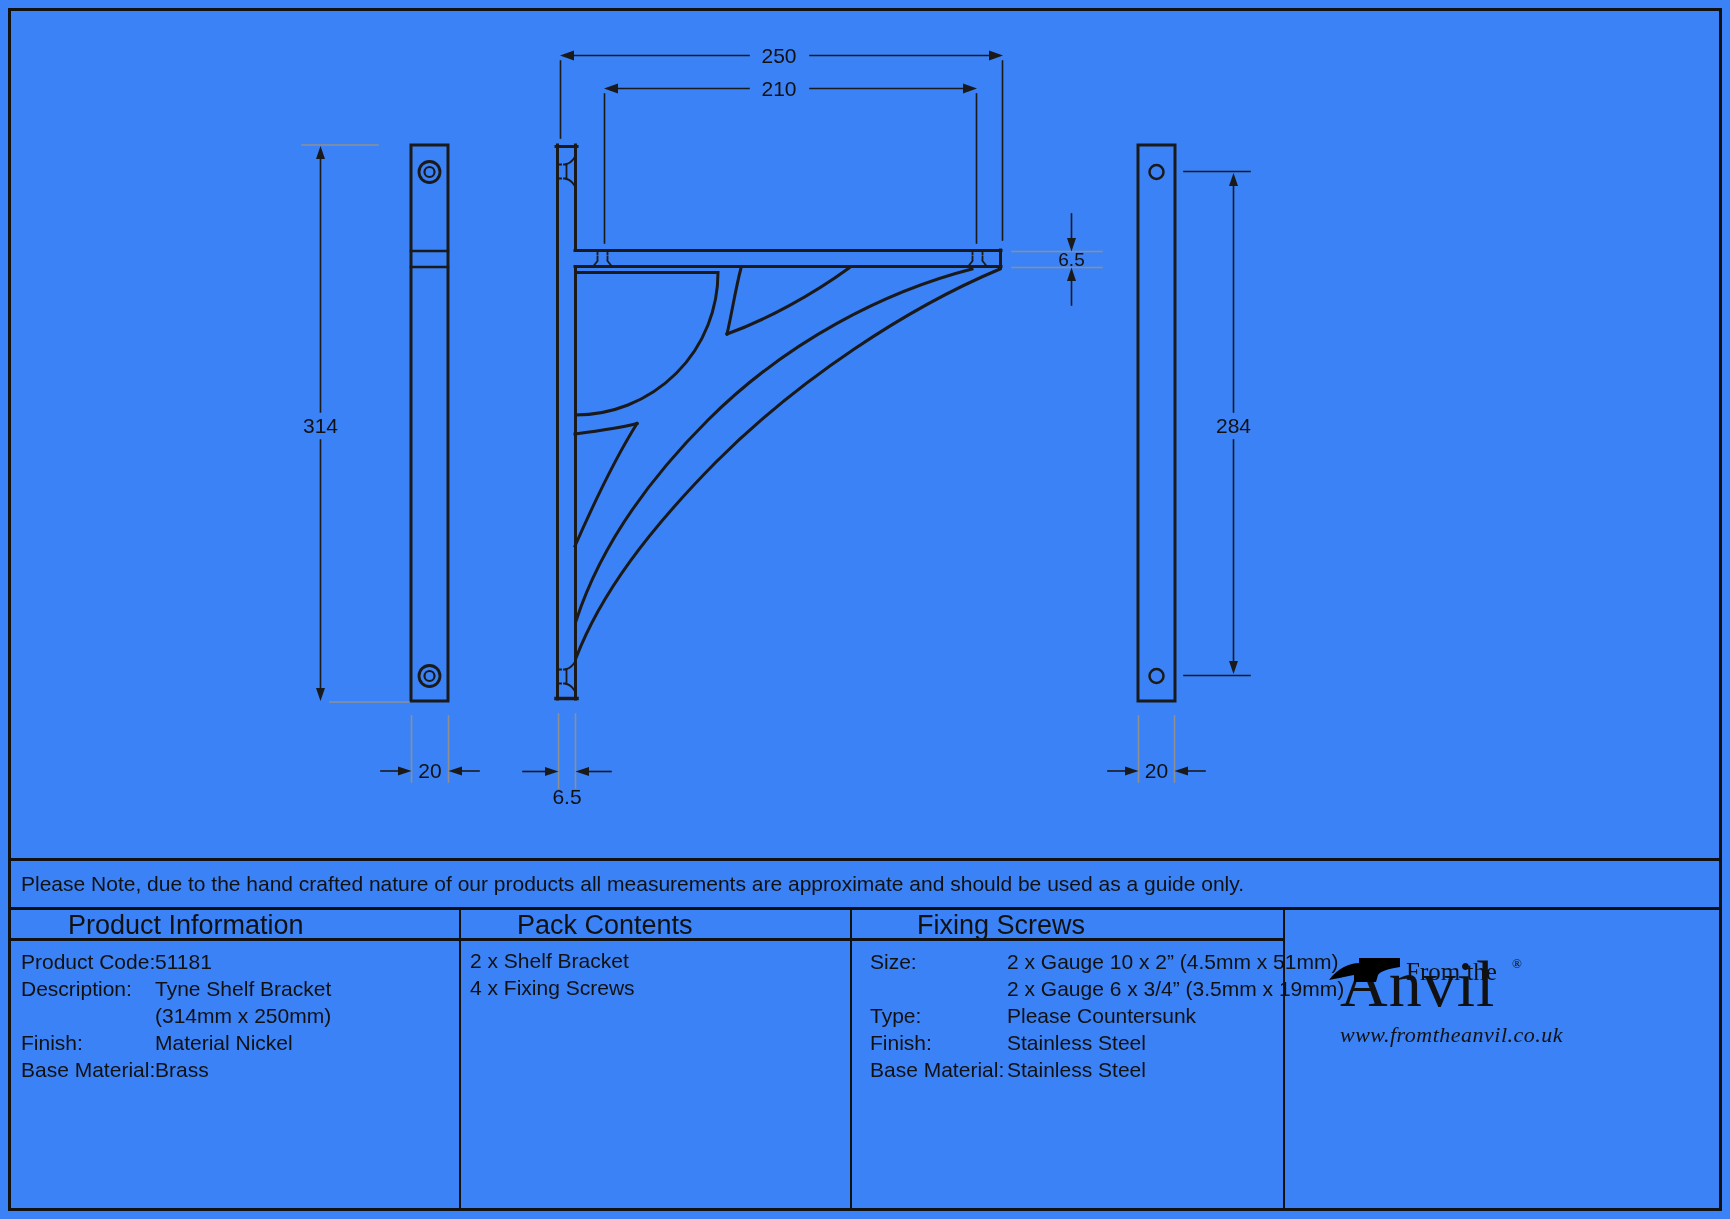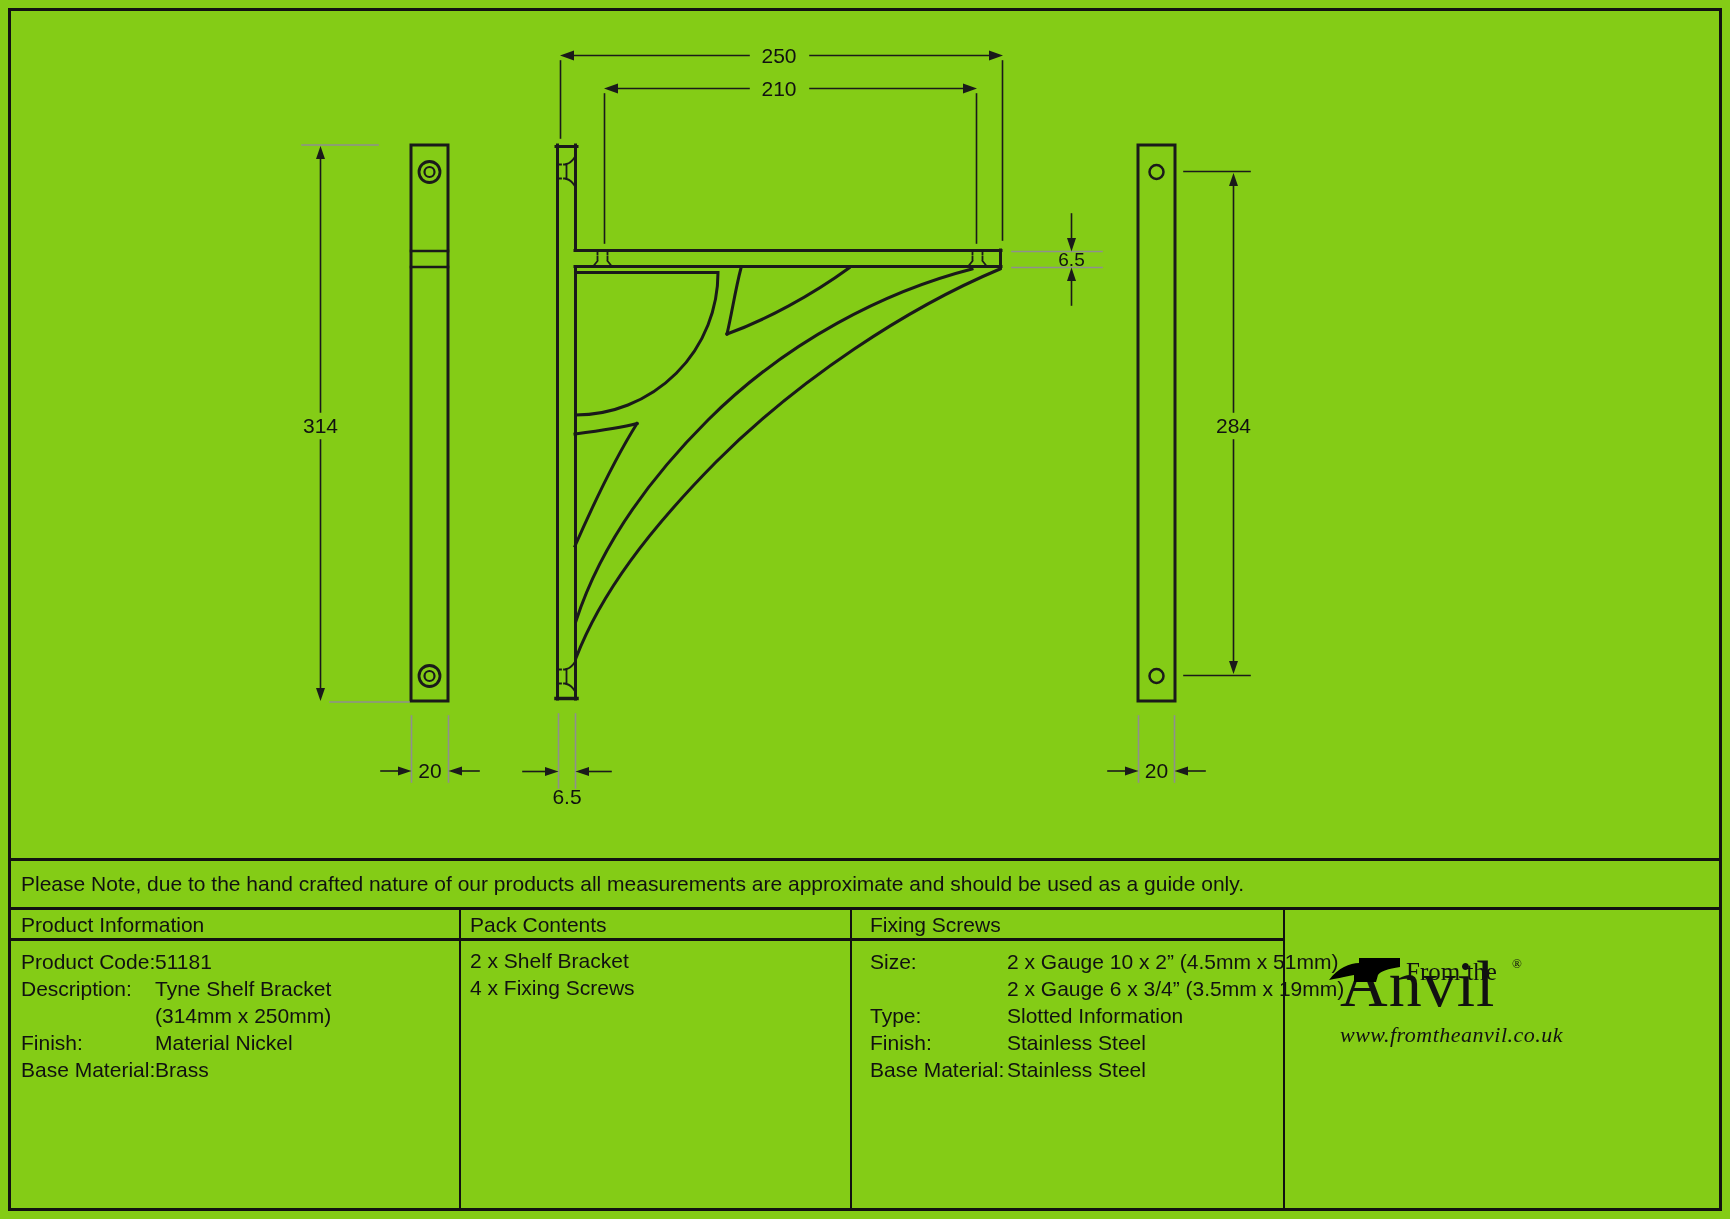"250" .page { background: #84cc16 -> #3b82f6 }
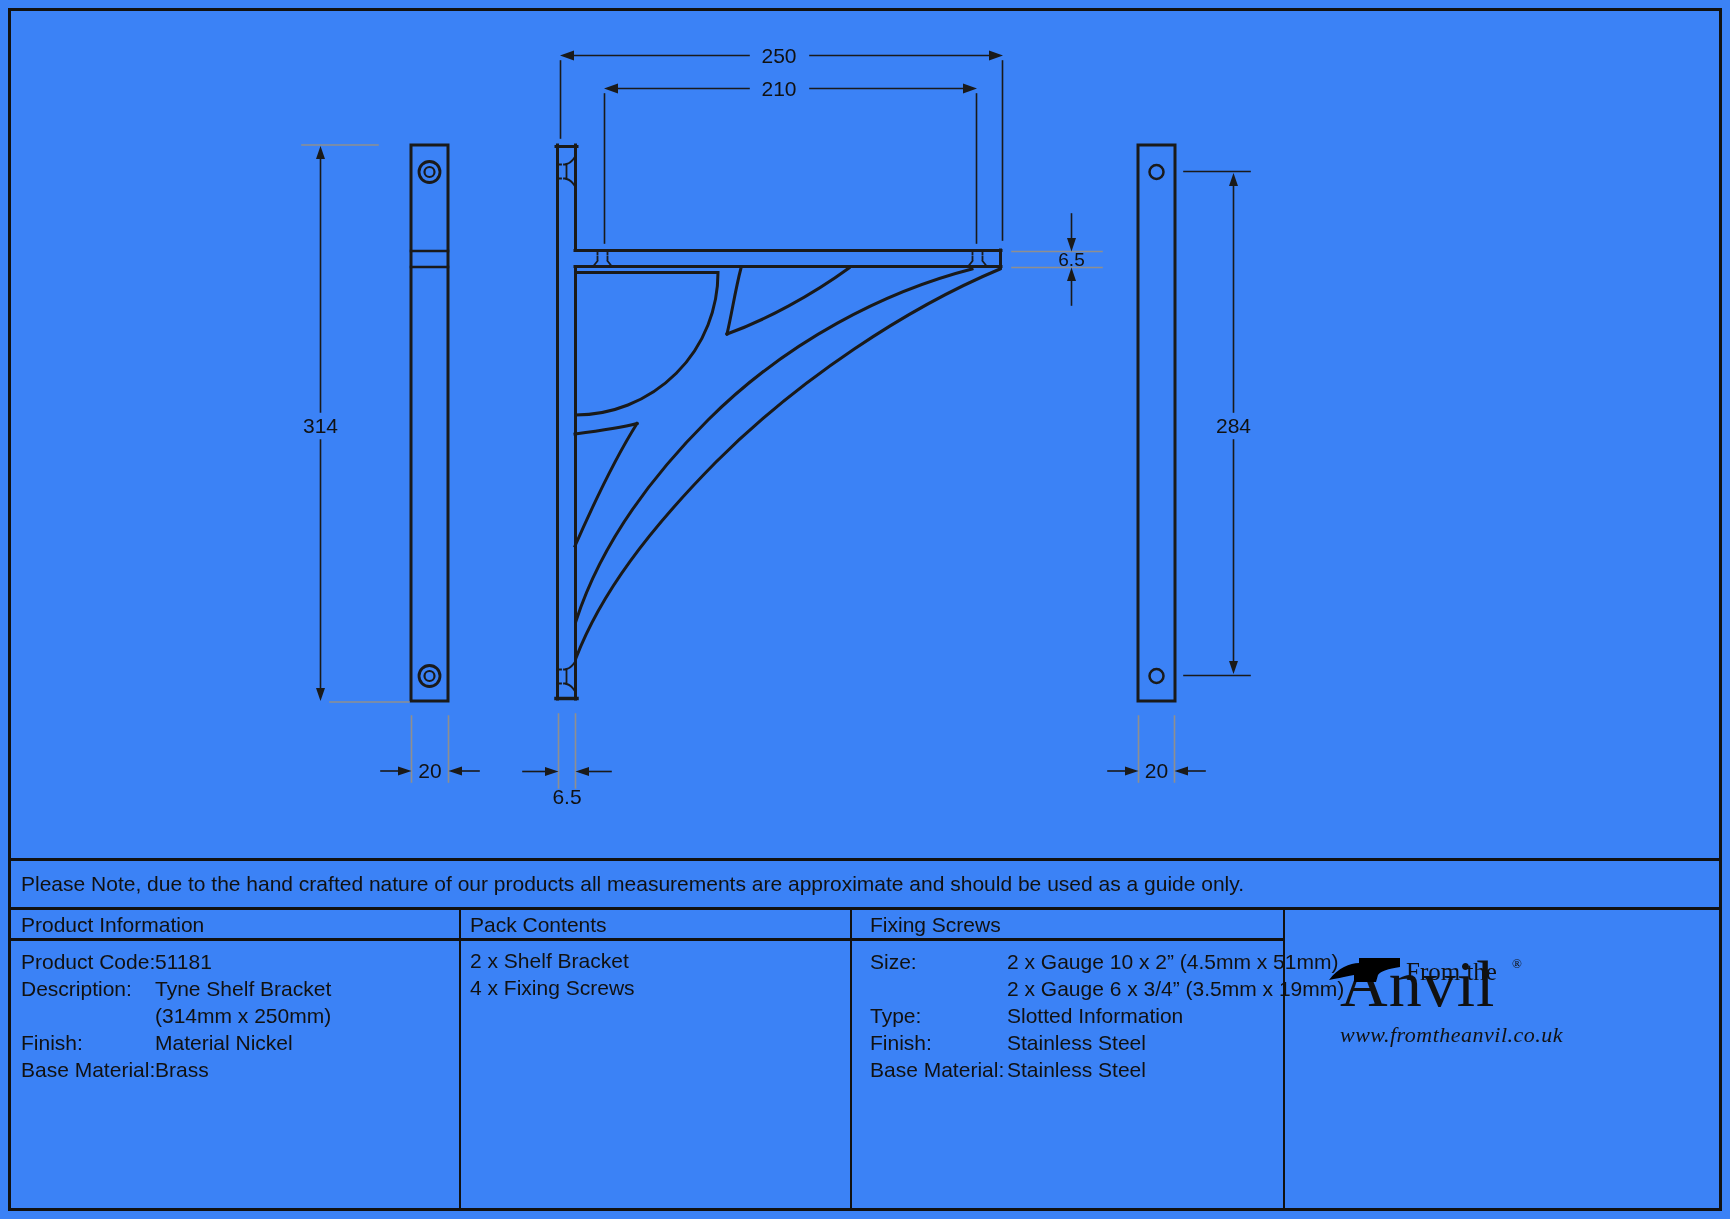"Product Information" .hdr { font-size: 21px -> 27px; margin-left: none -> 47px }
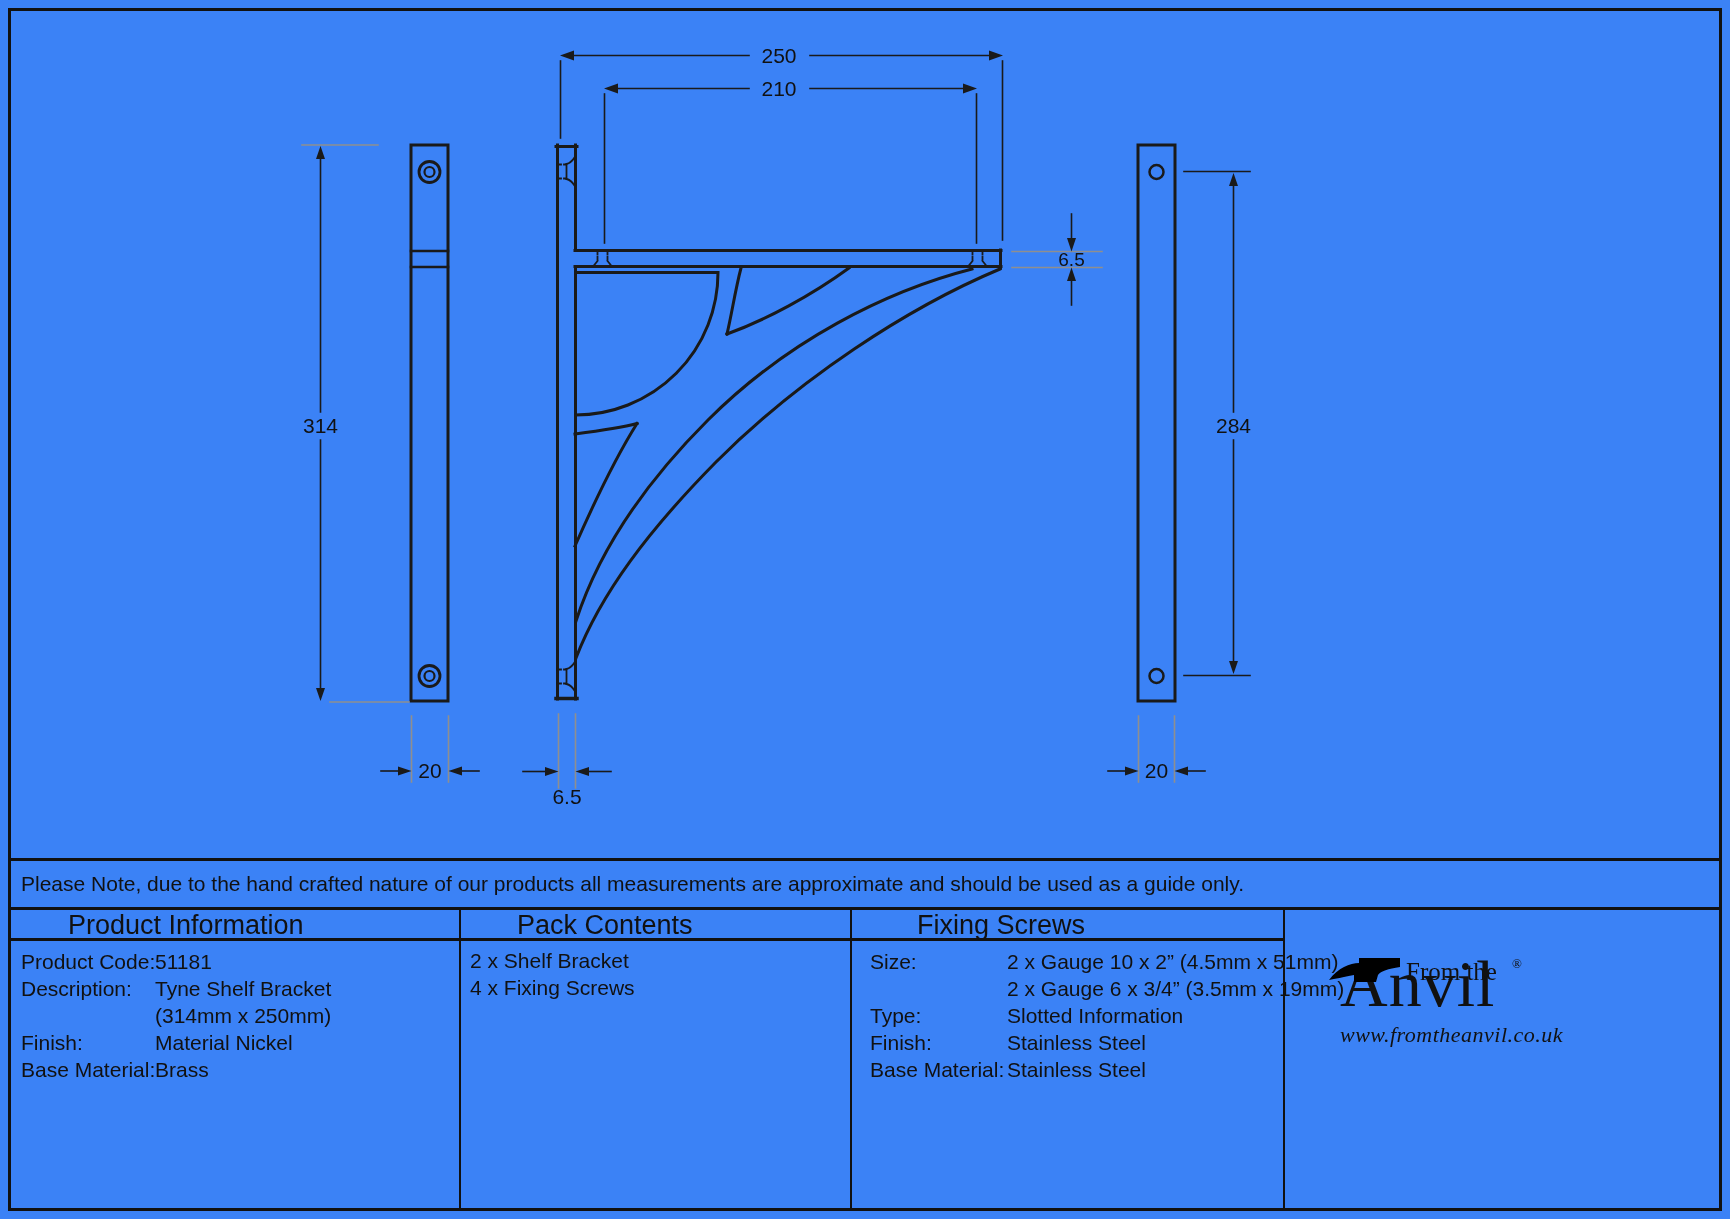"Slotted Information" div.val { text: Slotted Information -> Please Countersunk }
